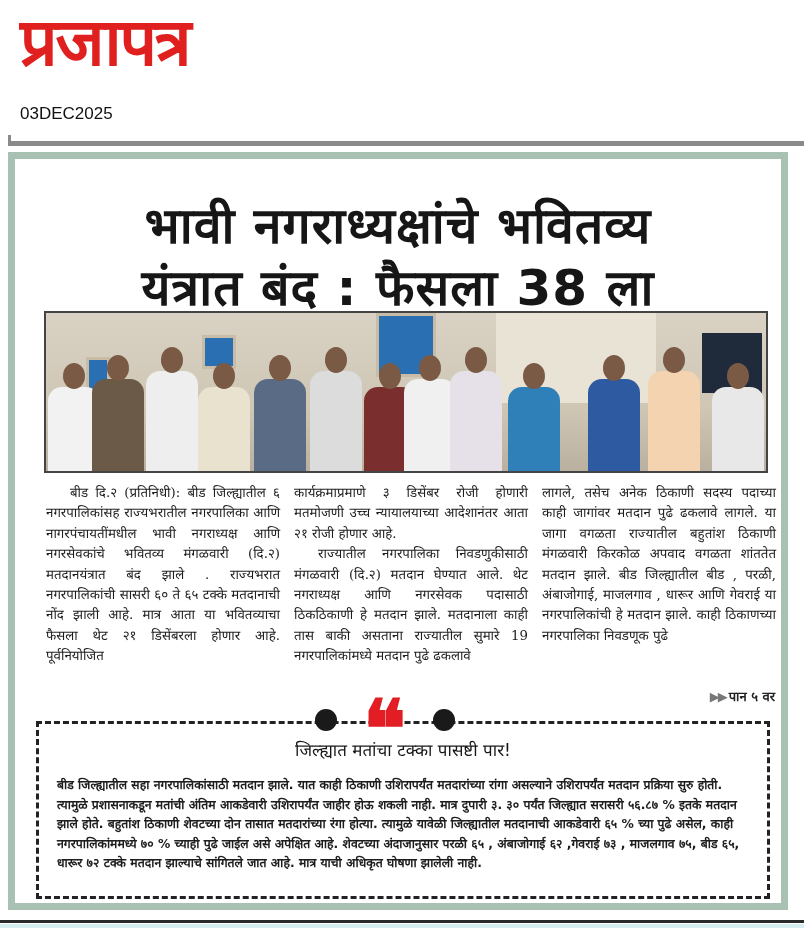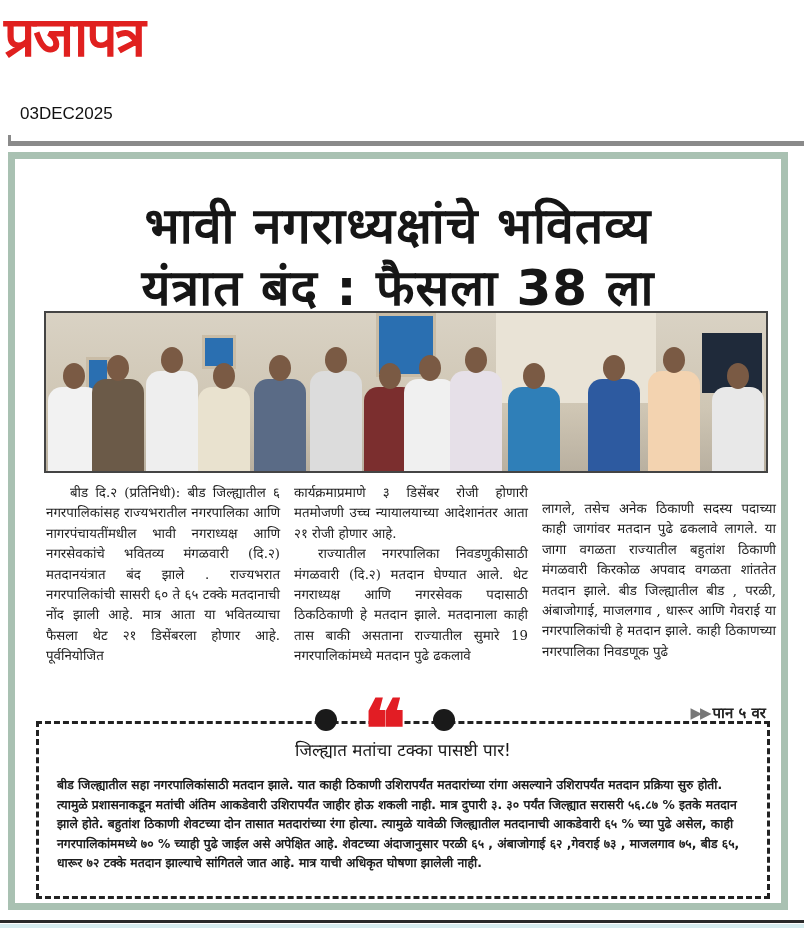"प्रजापत्र" .masthead { font-size: 55px -> 66px; left: 4px -> 20px }
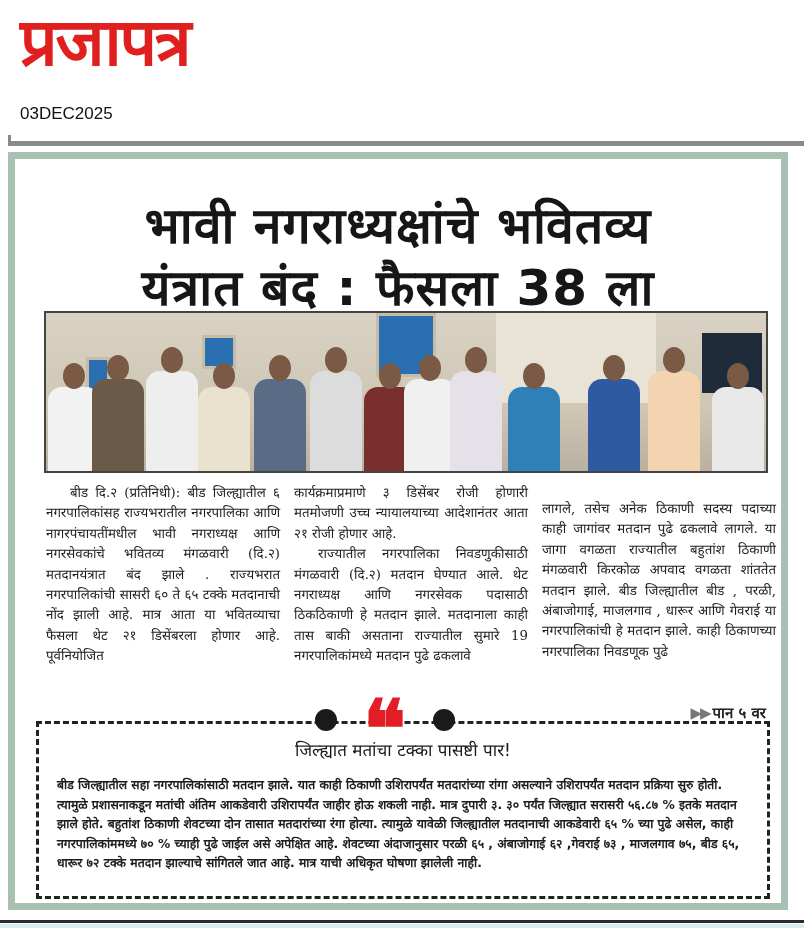"लागले, तसेच अनेक ठिकाणी सदस्य" div.col { margin-top: 16px -> none }
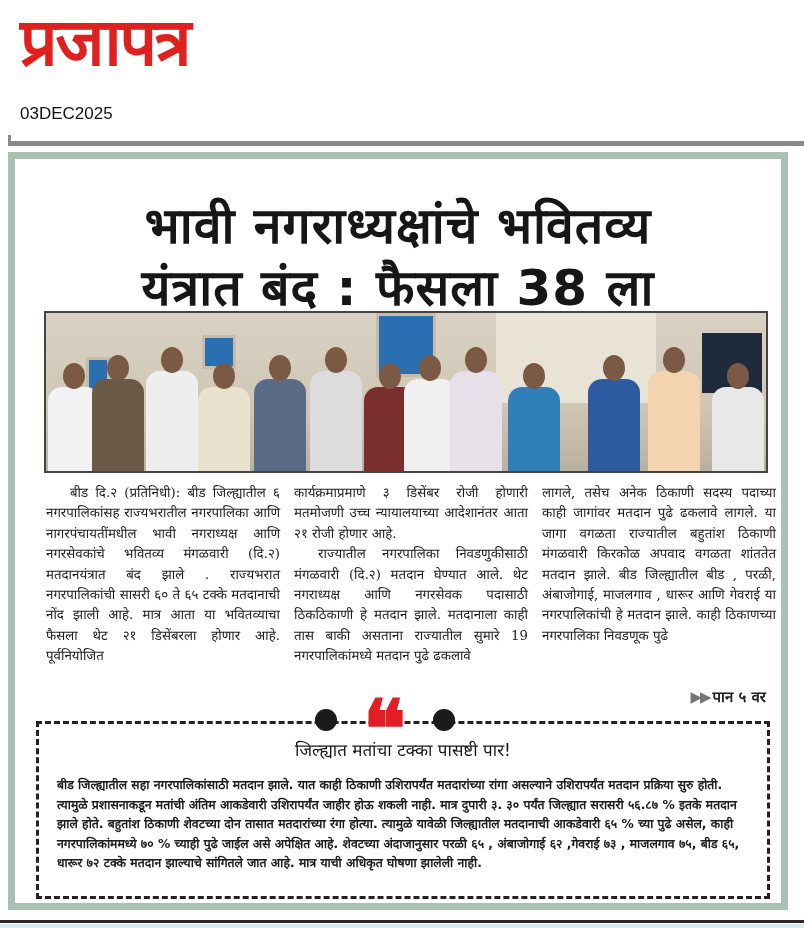"▶▶ पान ५ वर" .jump { font-size: 15px -> 13px; right: 10px -> 1px }
